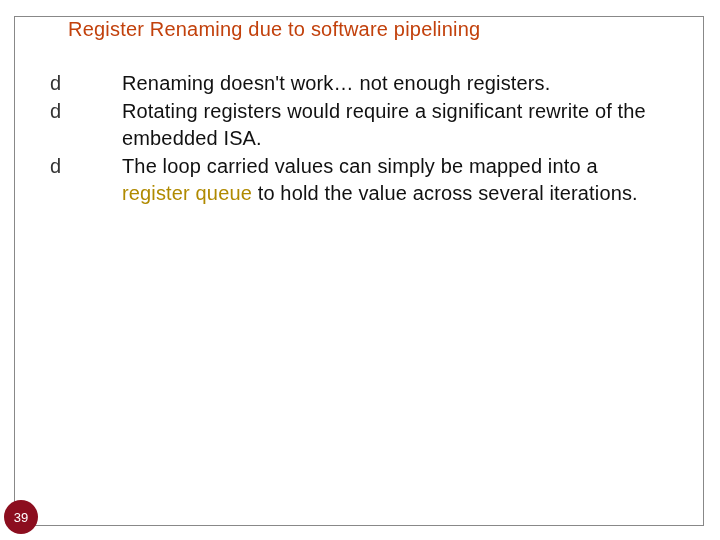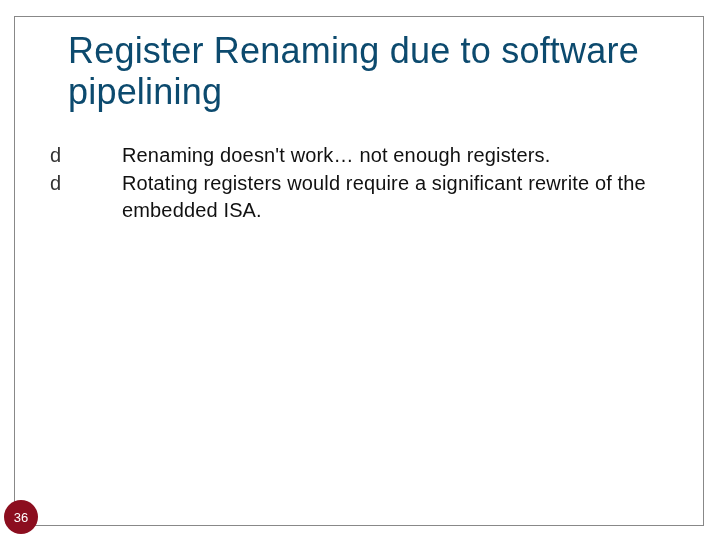"Register Renaming due to software" .title { color: #0c4a6e -> #c2410c; font-size: 36px -> 20px; padding: 12px 4px 6px 4px -> 0 4px 6px 4px }
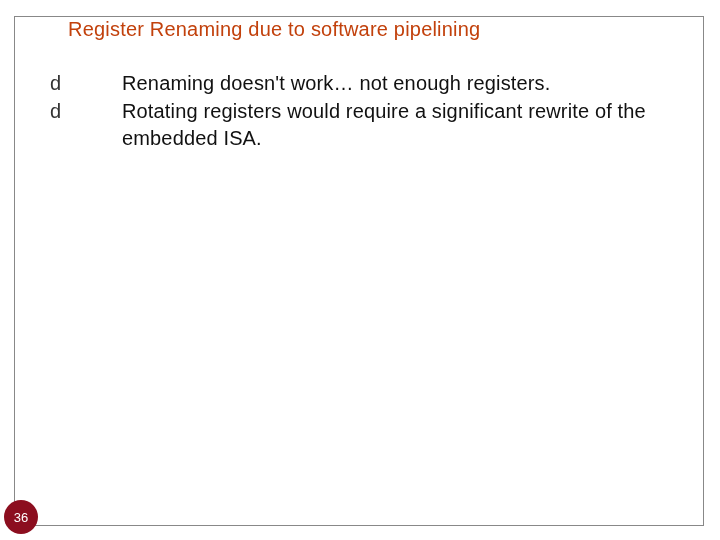"d The loop carried values" div.item { html: none -> <div> <span> <span>d</span><span>The loop carried values can simply be mapped into a </span><span>register queue</span><span> to hold the value across several iterations.</span> </span> </div> }
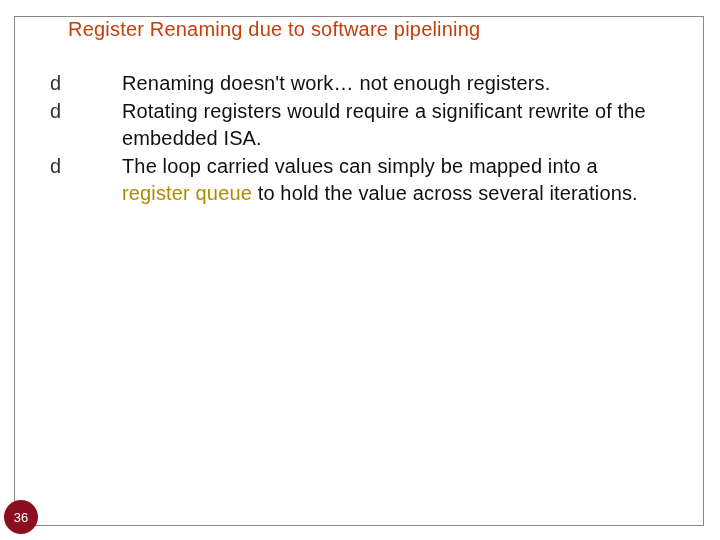"36" div.pagenum { text: 36 -> 39 }
